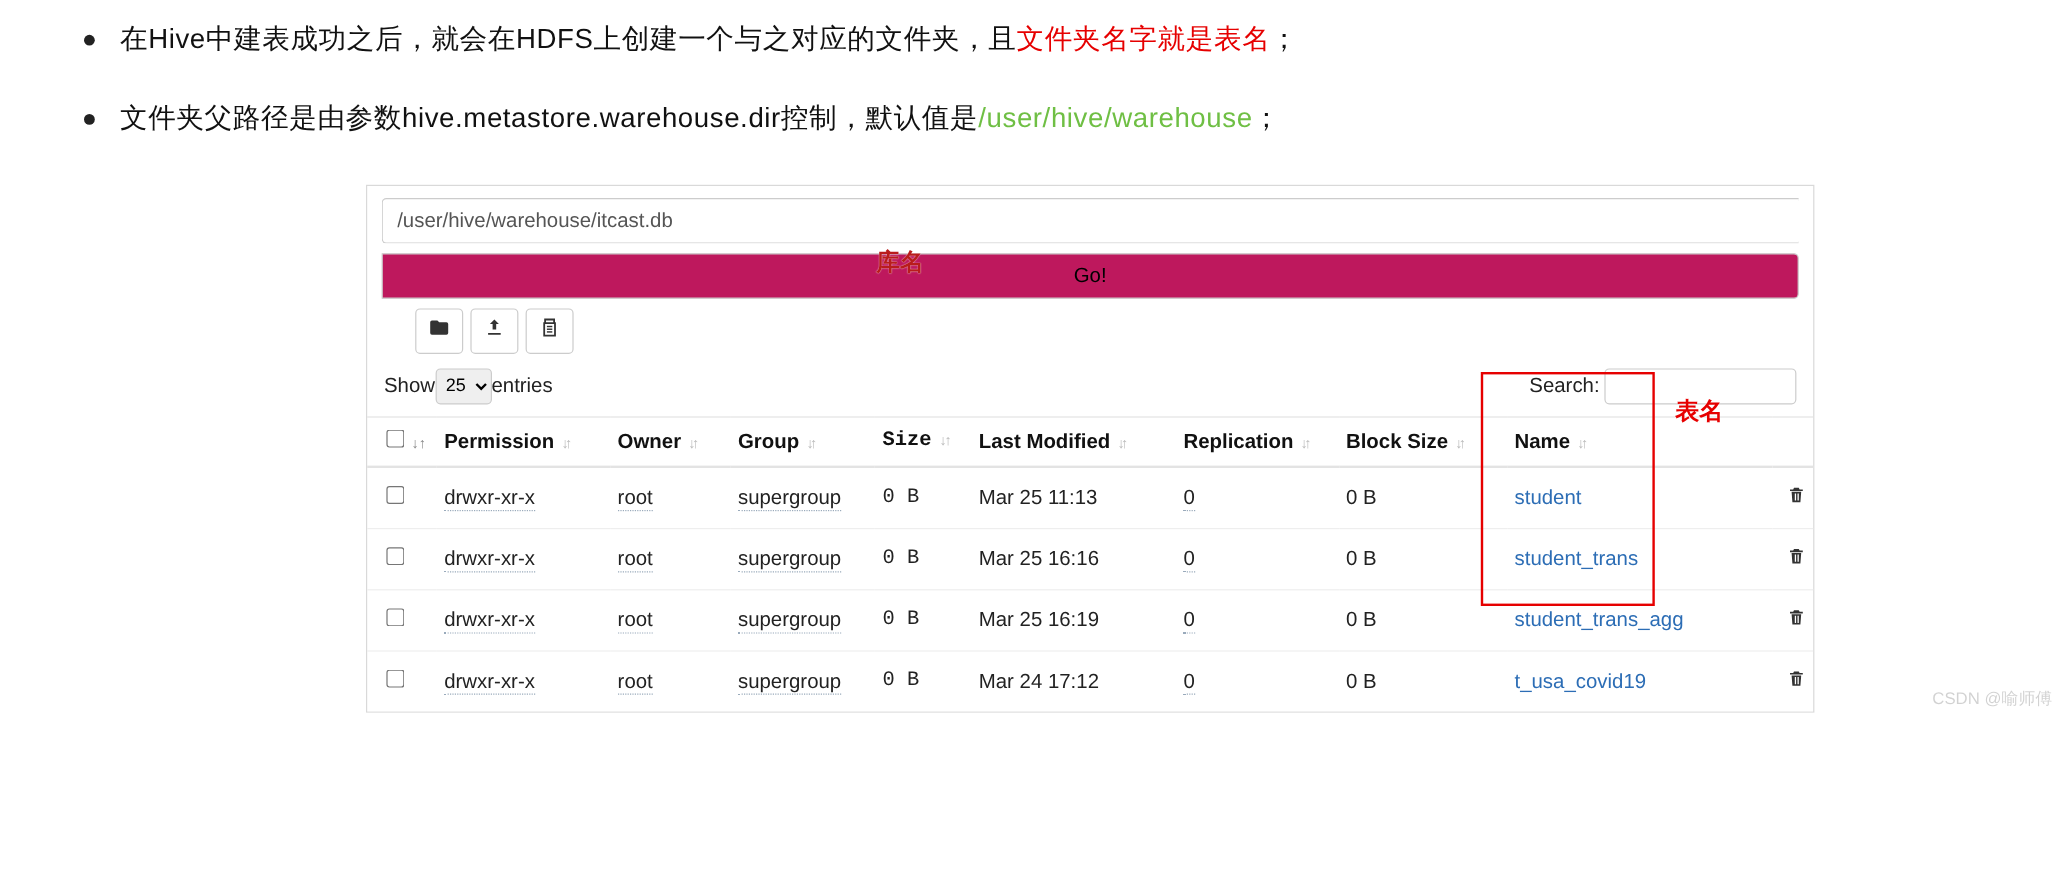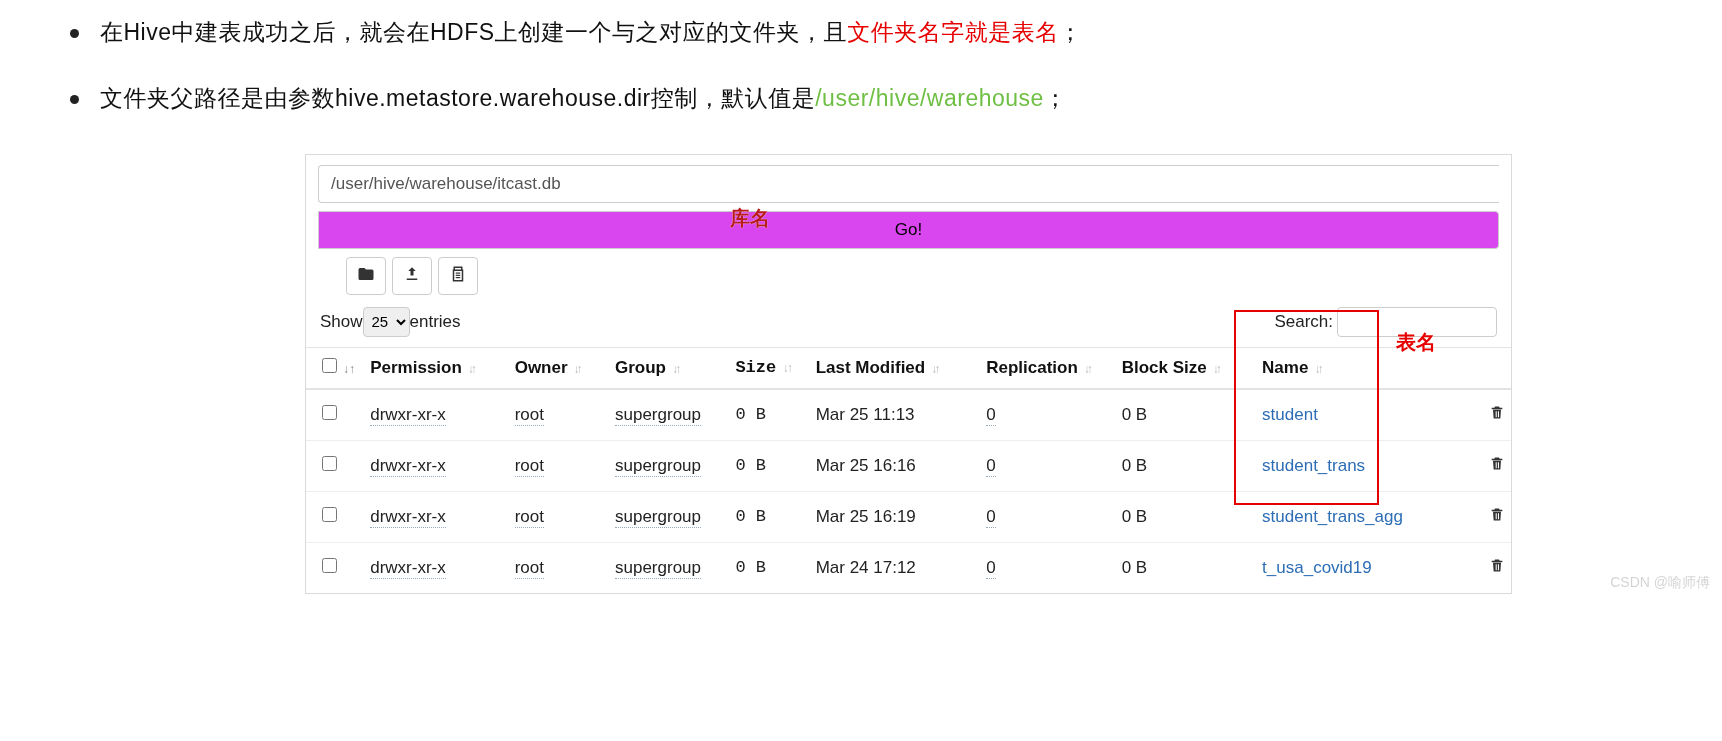"Go!" .go-btn { background: #d946ef -> #be185d }
